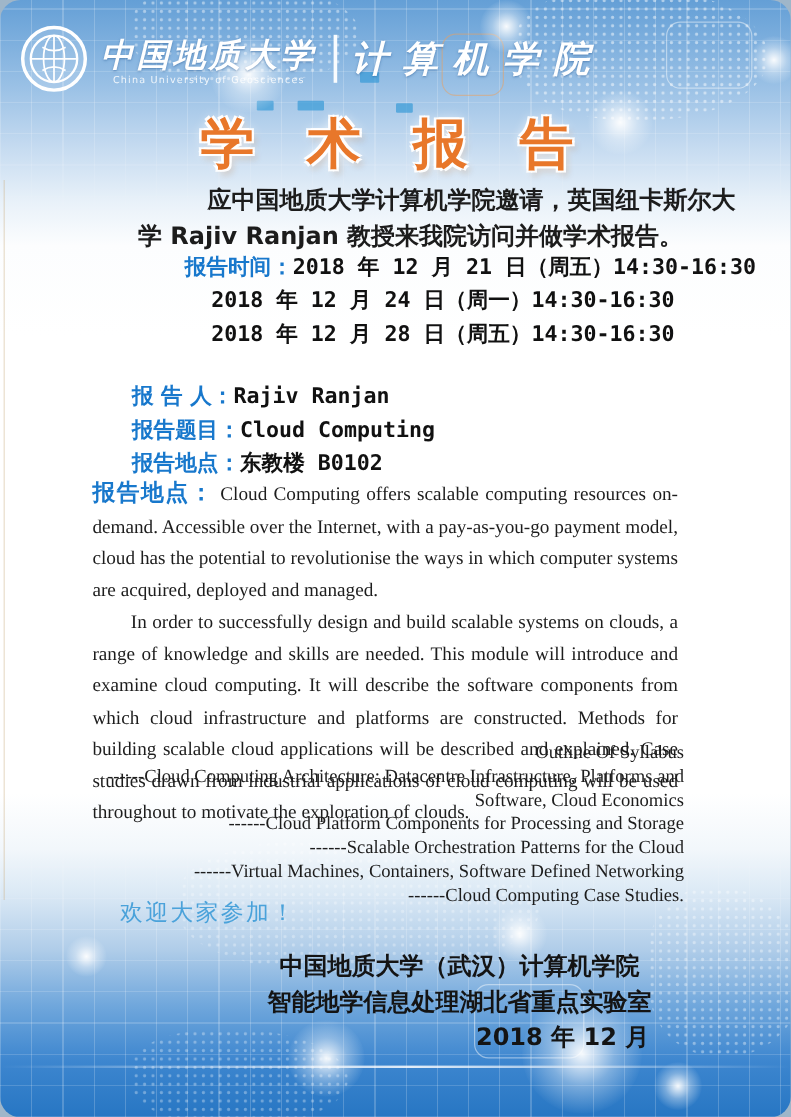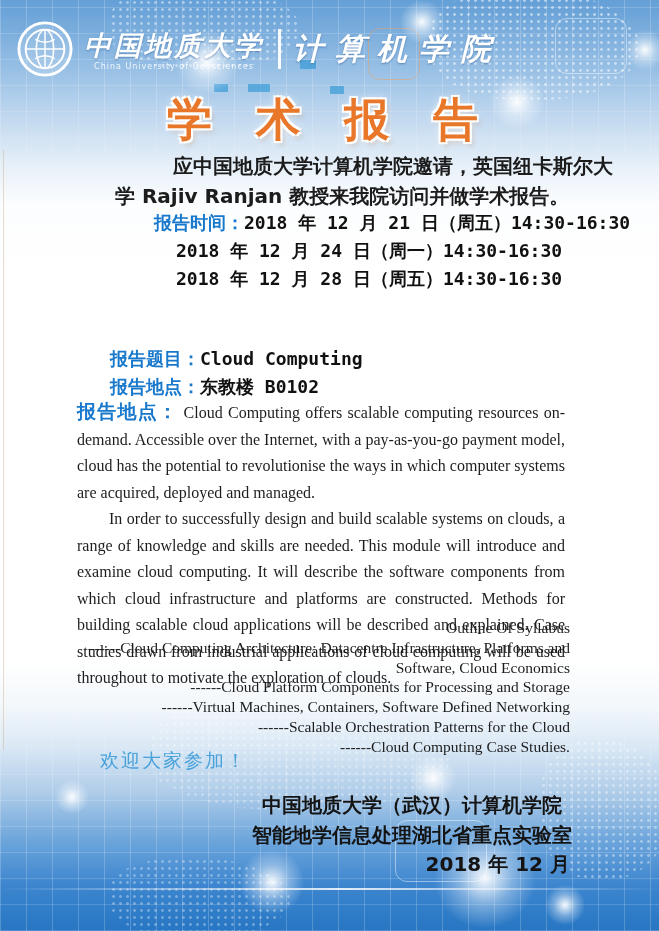"中国地质大学" .page { border-radius: none -> 17px }
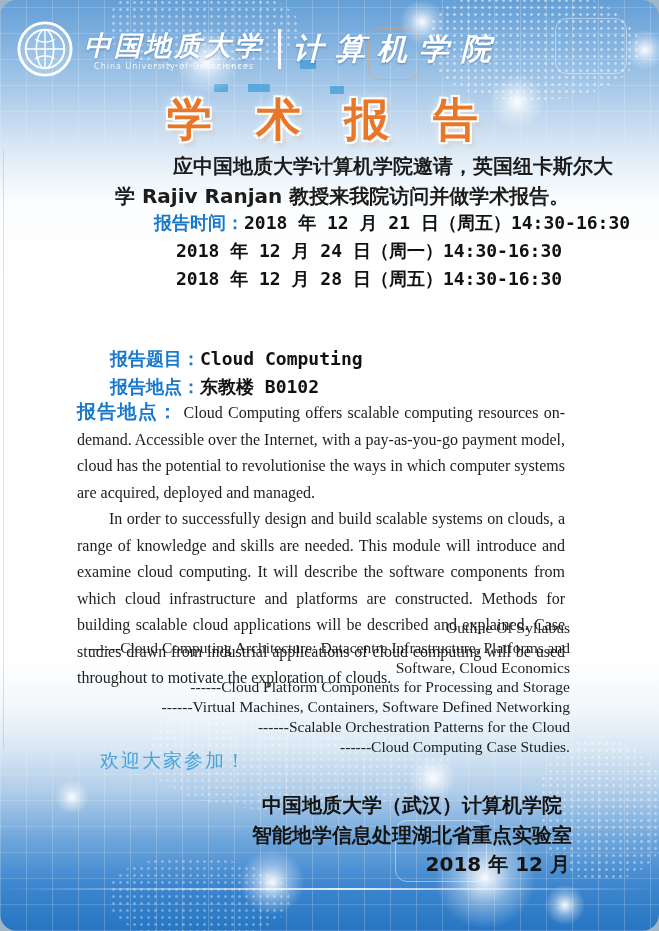"报 告 人：Rajiv Ranjan" div.meta { html: none -> <div> <span>报 告 人：</span><span>Rajiv Ranjan</span> </div> }
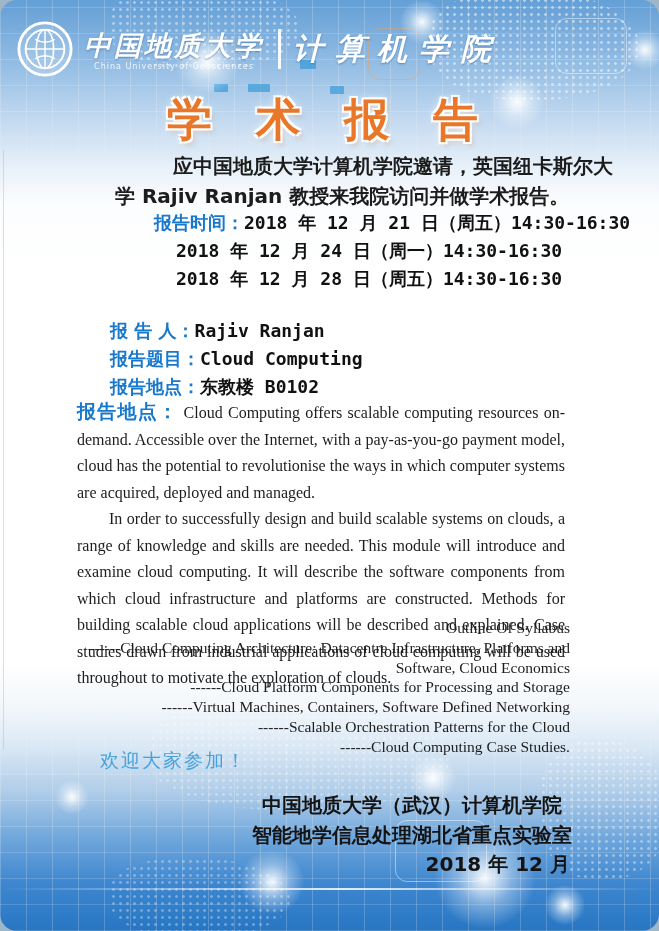"------Virtual Machines, Containers," div.outline-item { order: before "------Scalable Orchestration Patterns" -> after "------Scalable Orchestration Patterns" }
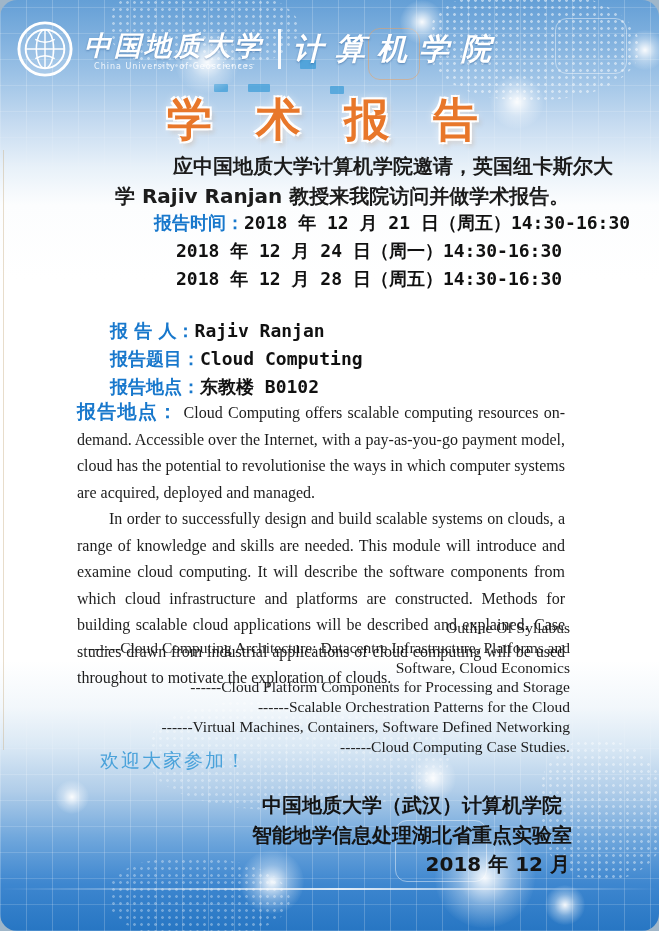"中国地质大学（武汉）计算机学院" .footer { right: 87px -> 116px }
